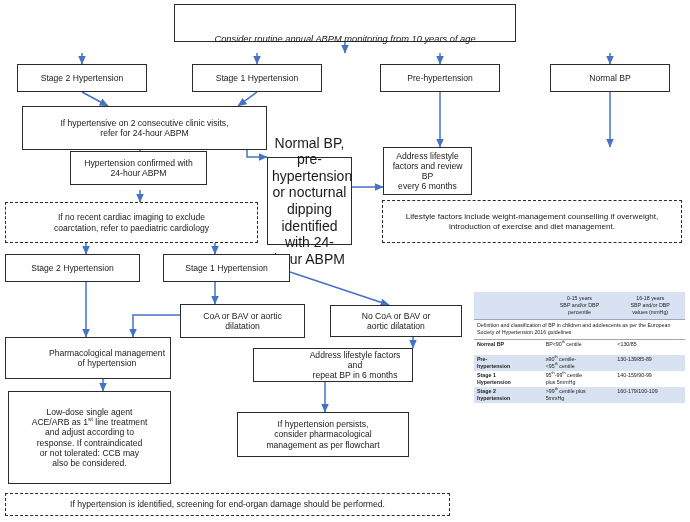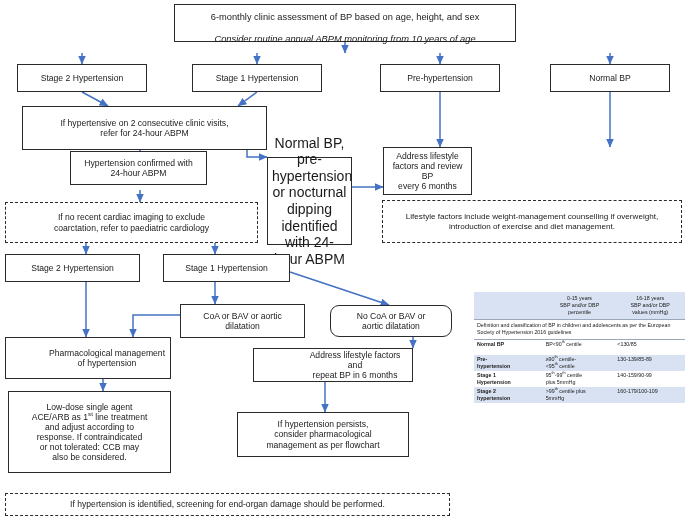"6-monthly clinic assessment of BP" span { html: <span>6-monthly clinic assessment of BP based on age, height, and sex</span> -> none }
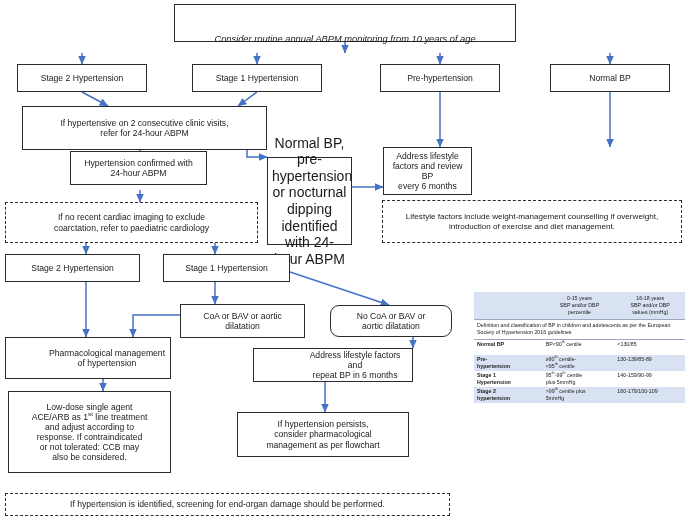"No CoA or BAV or" div.node { border-radius: 9px -> none; width: 122px -> 132px }
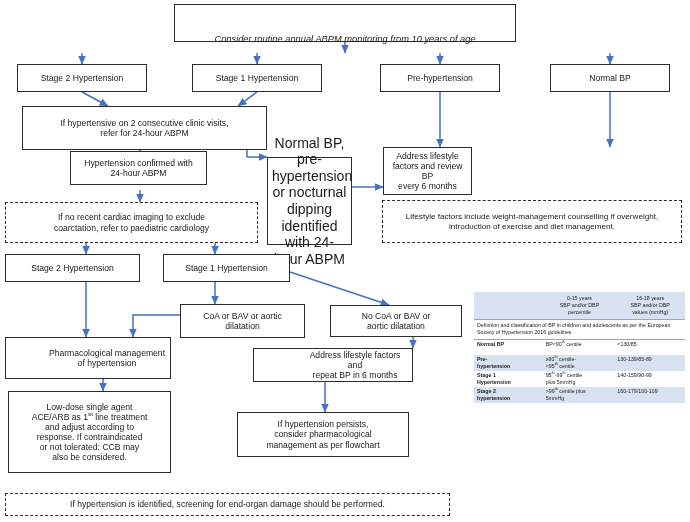"Low-dose single agent" div.node { height: 82px -> 93px }
